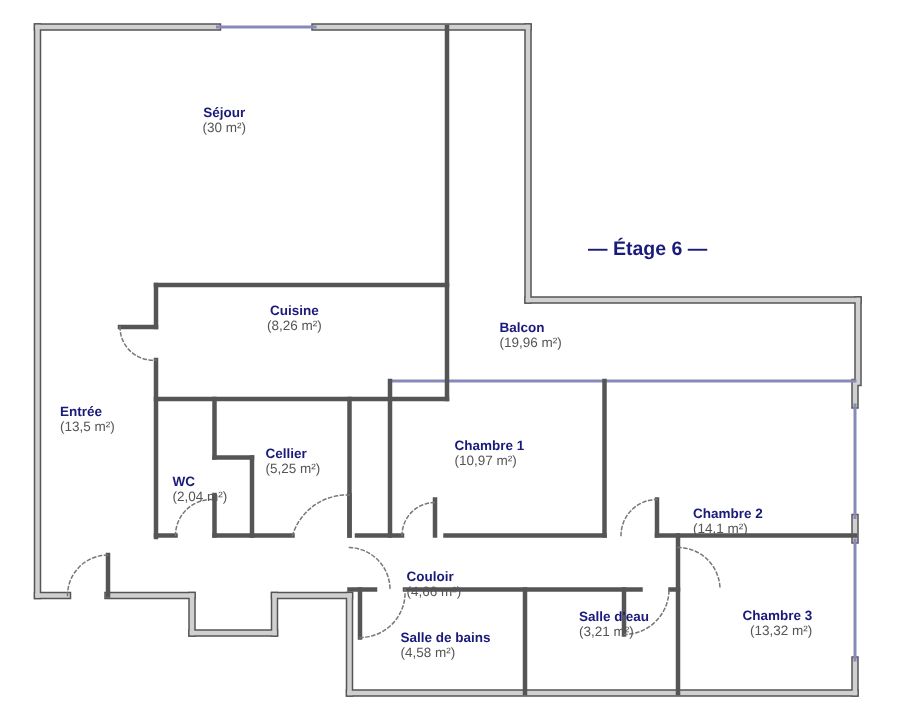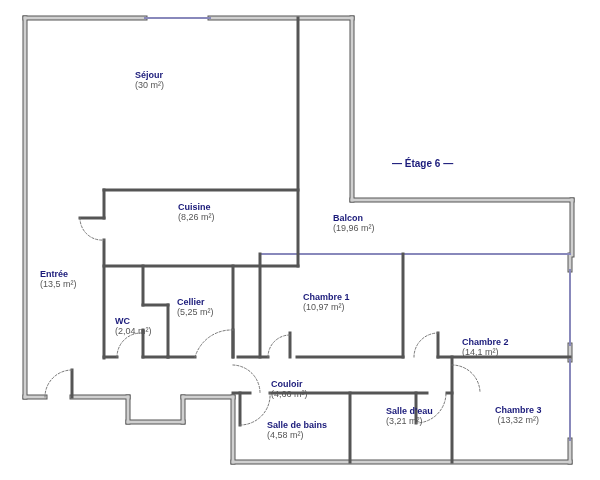"Séjour" .label { text-align: none -> center }
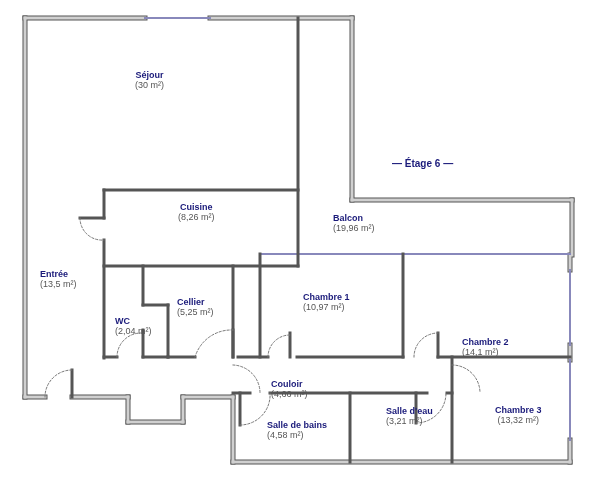"— Étage 6 —" .floor-title { font-size: 10px -> 13px }
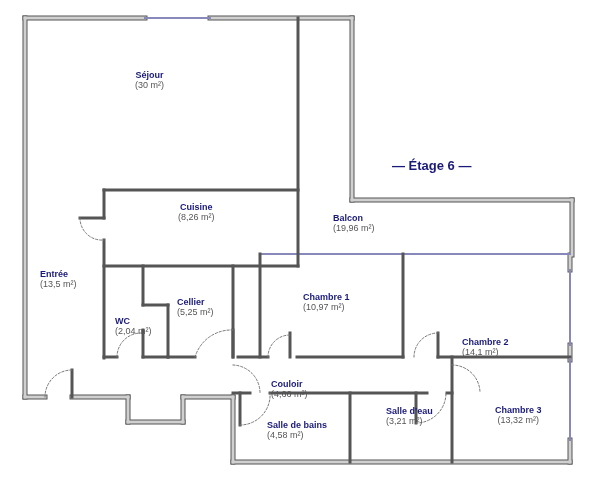"Chambre 3" div.label { text-align: center -> right }
